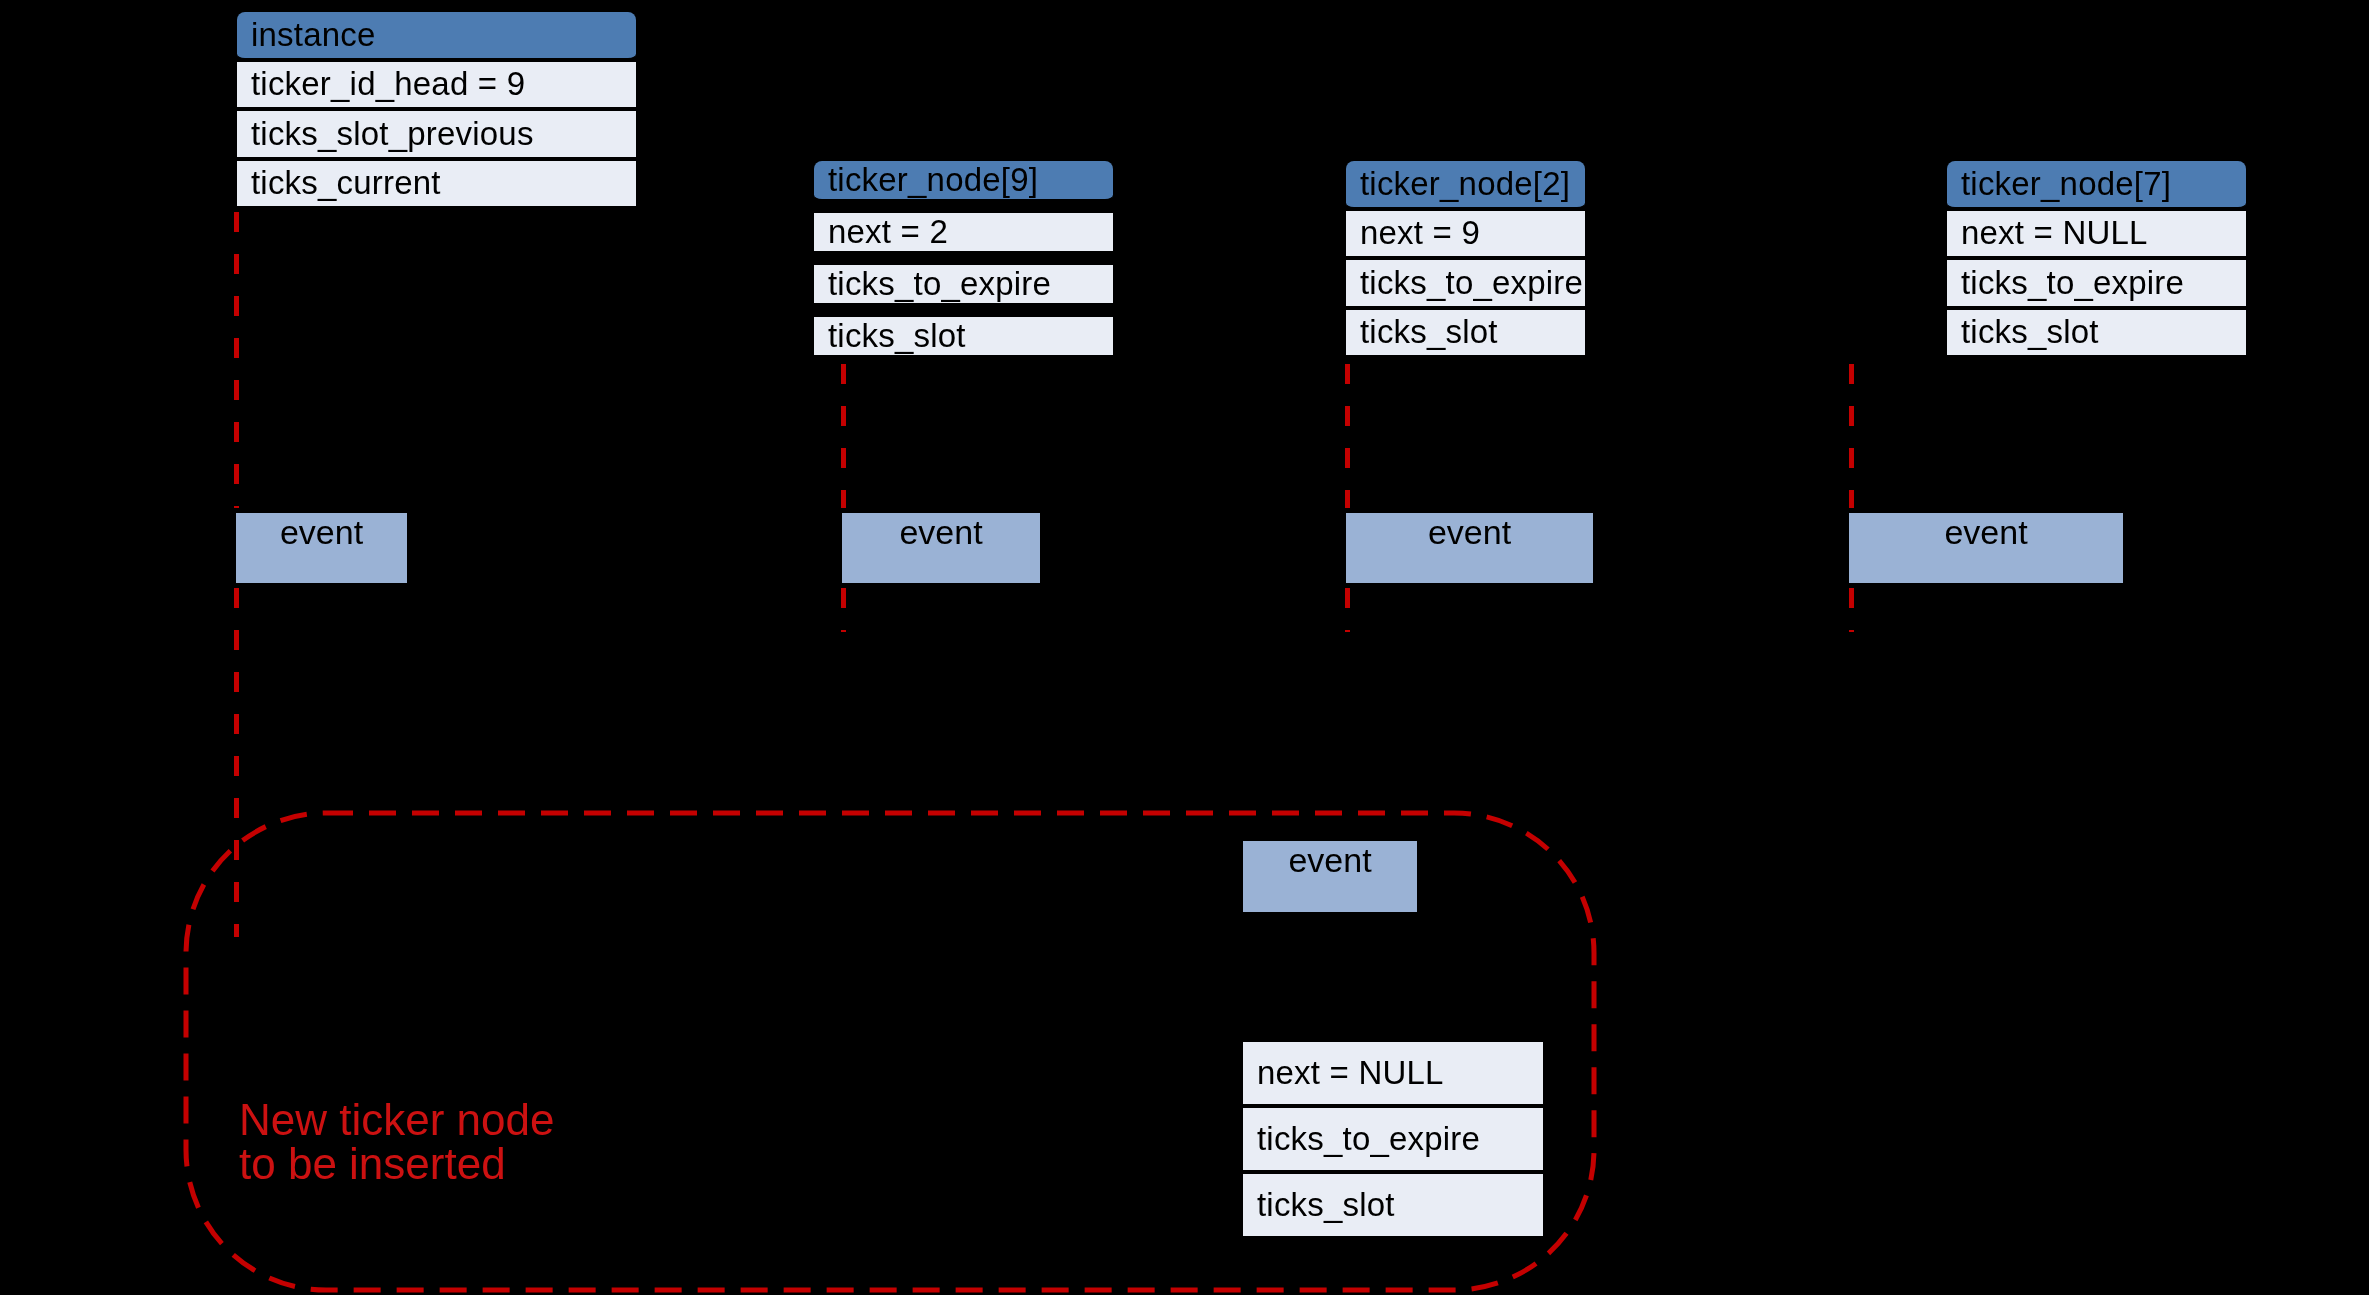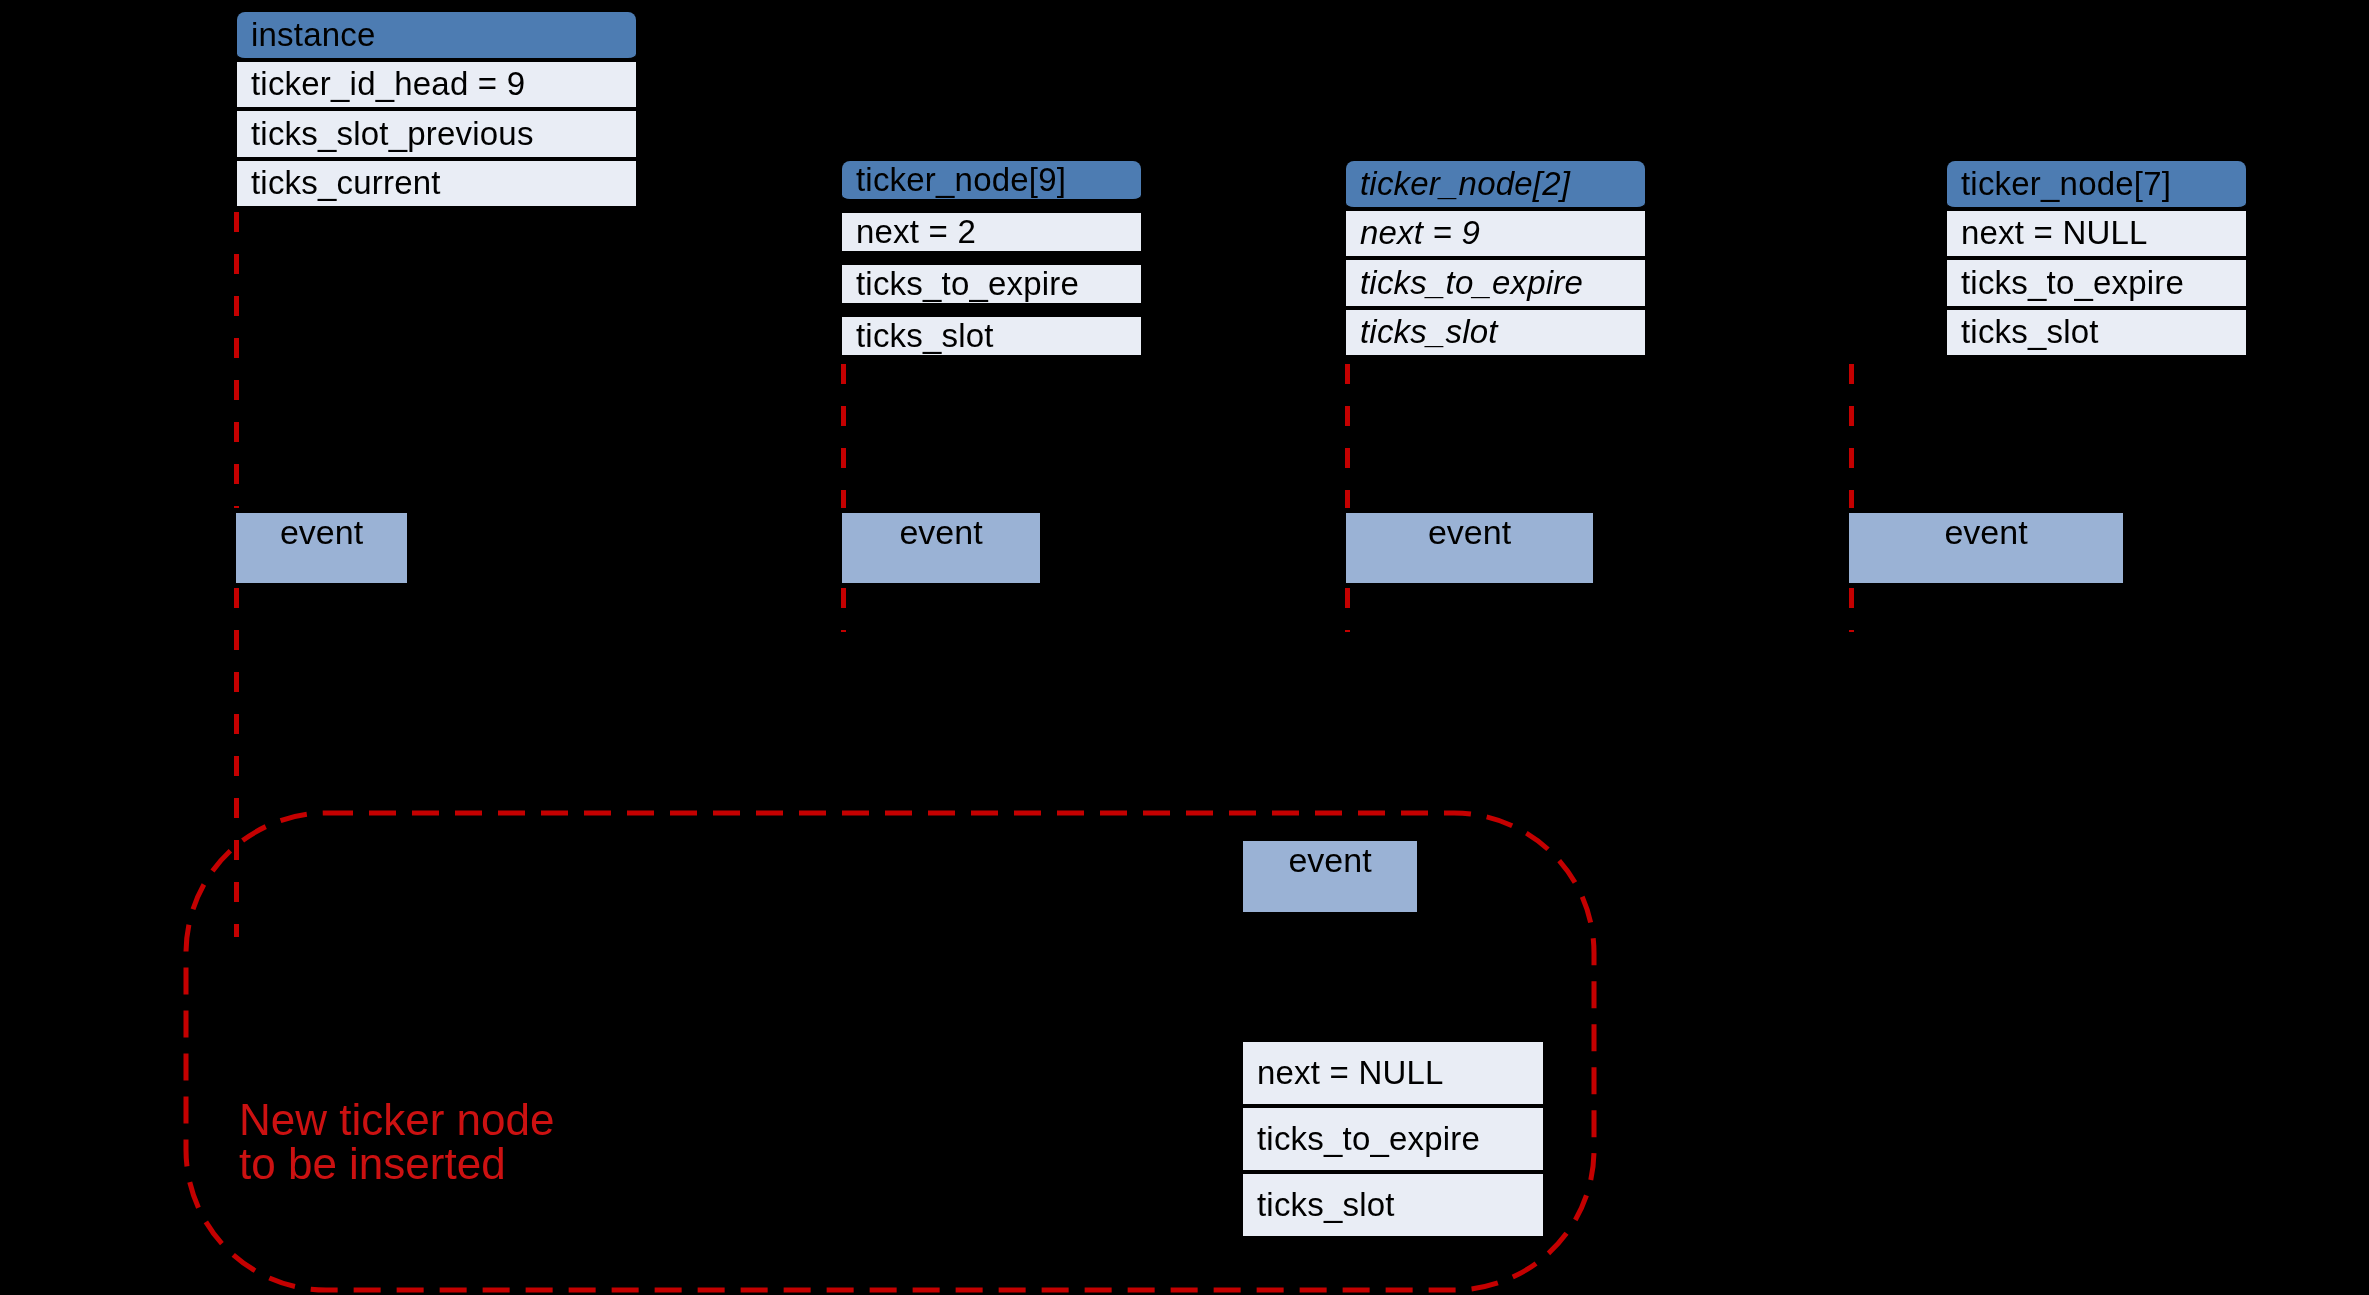"ticker_node[9]" div.tbl { left: 842px -> 814px }
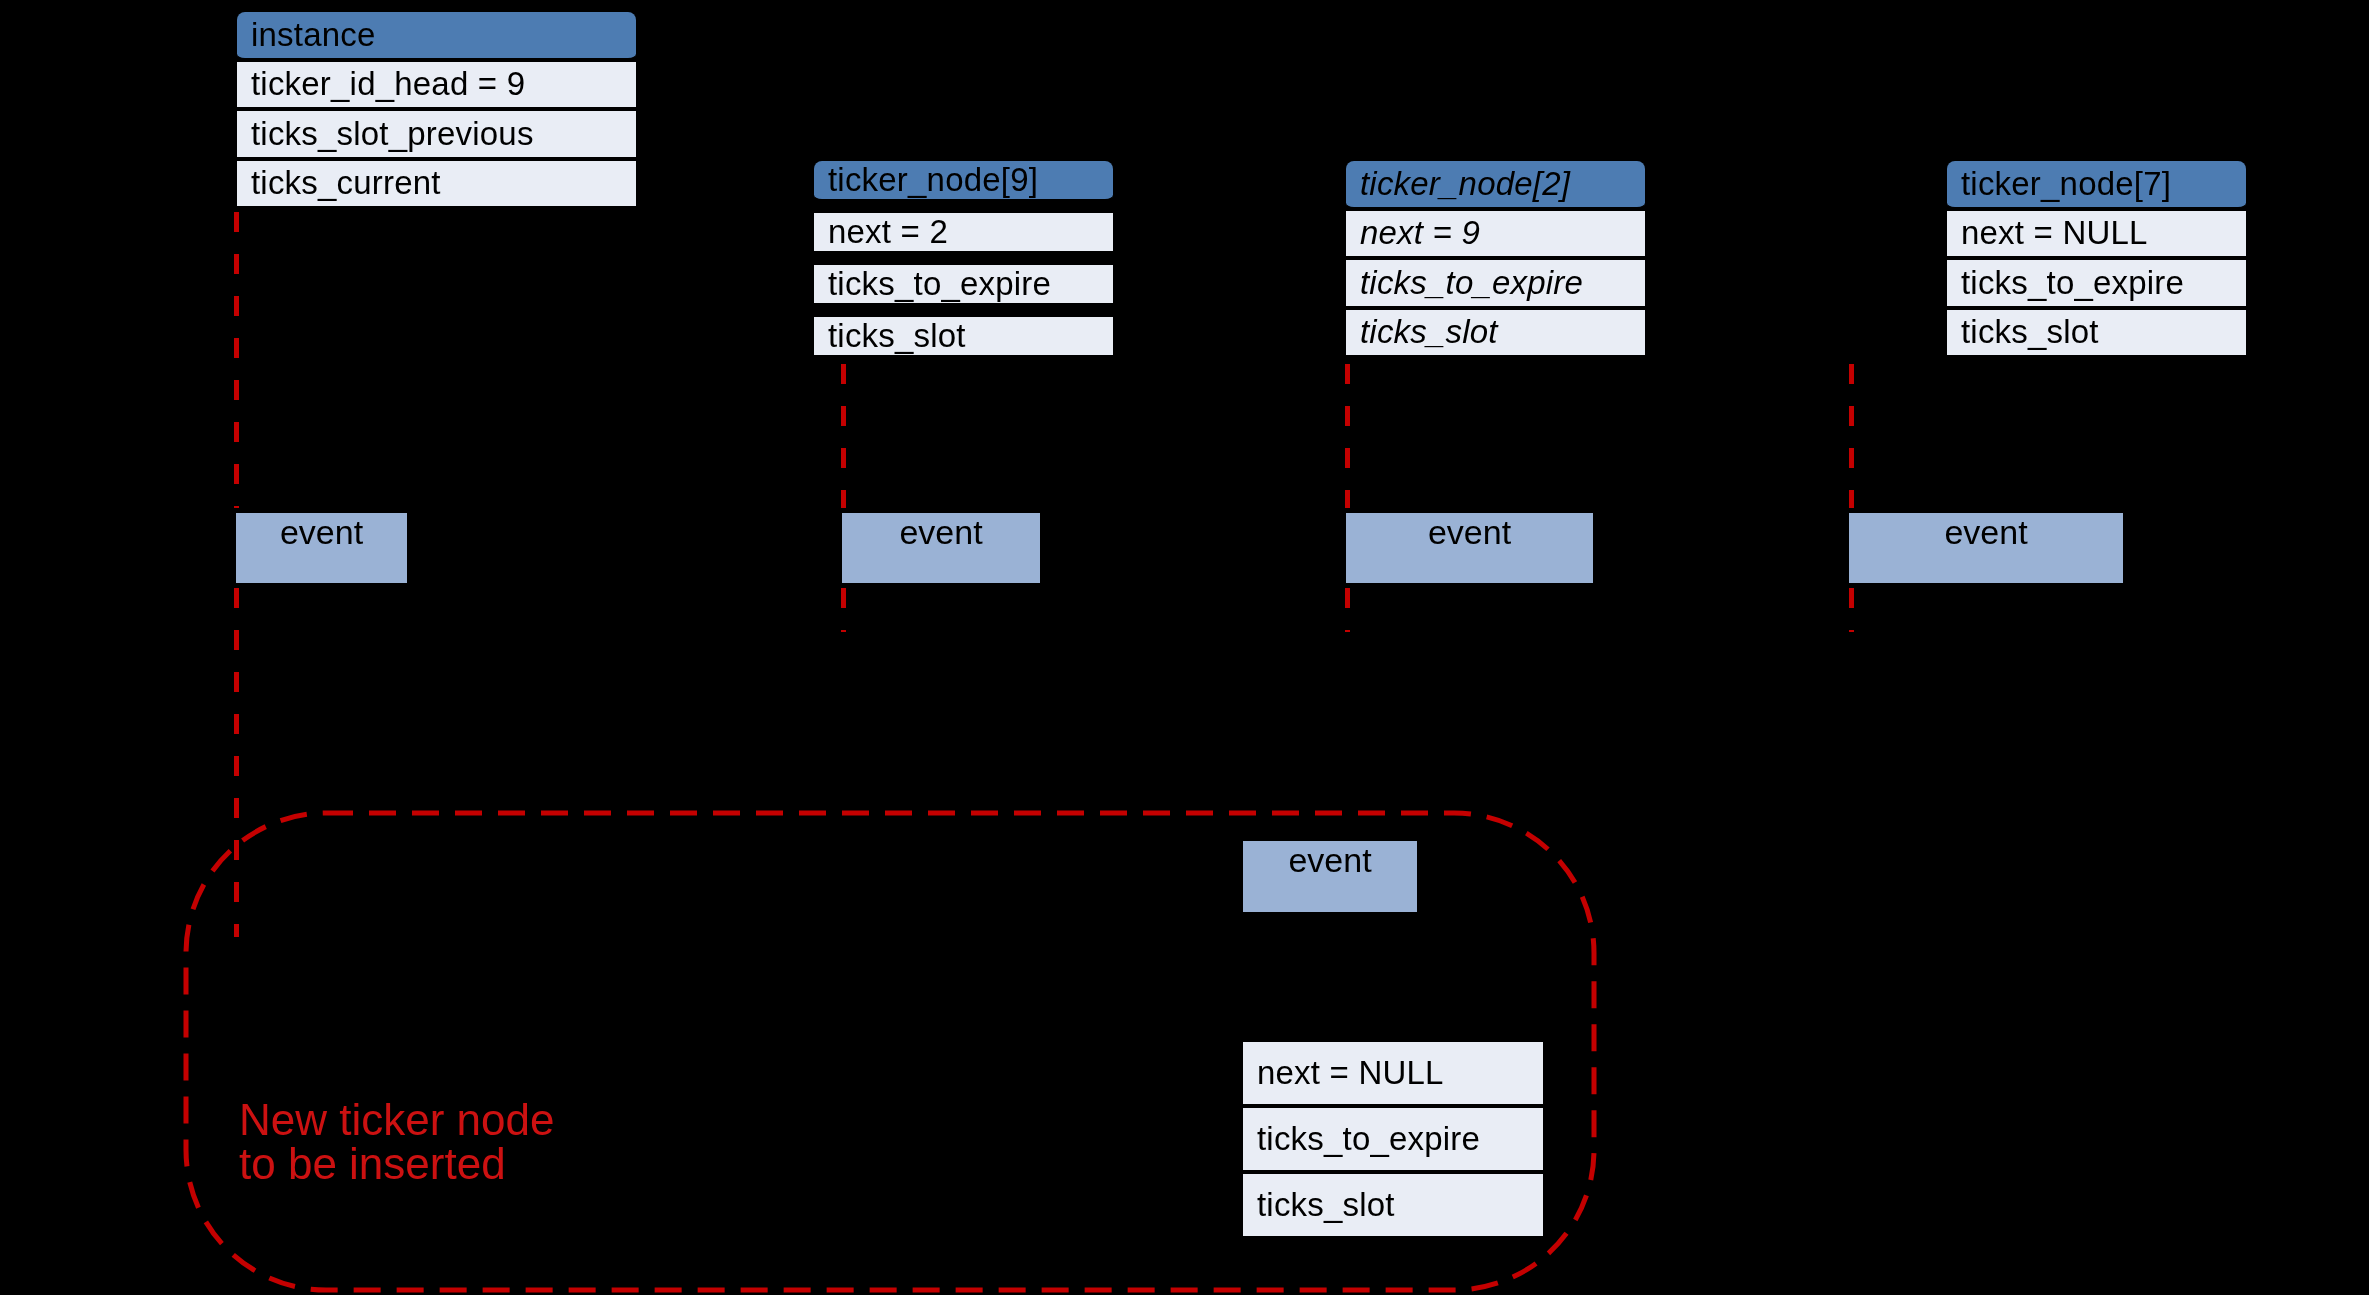"ticker_node[2]" div.tbl { font-style: italic -> none; width: 299px -> 239px }
